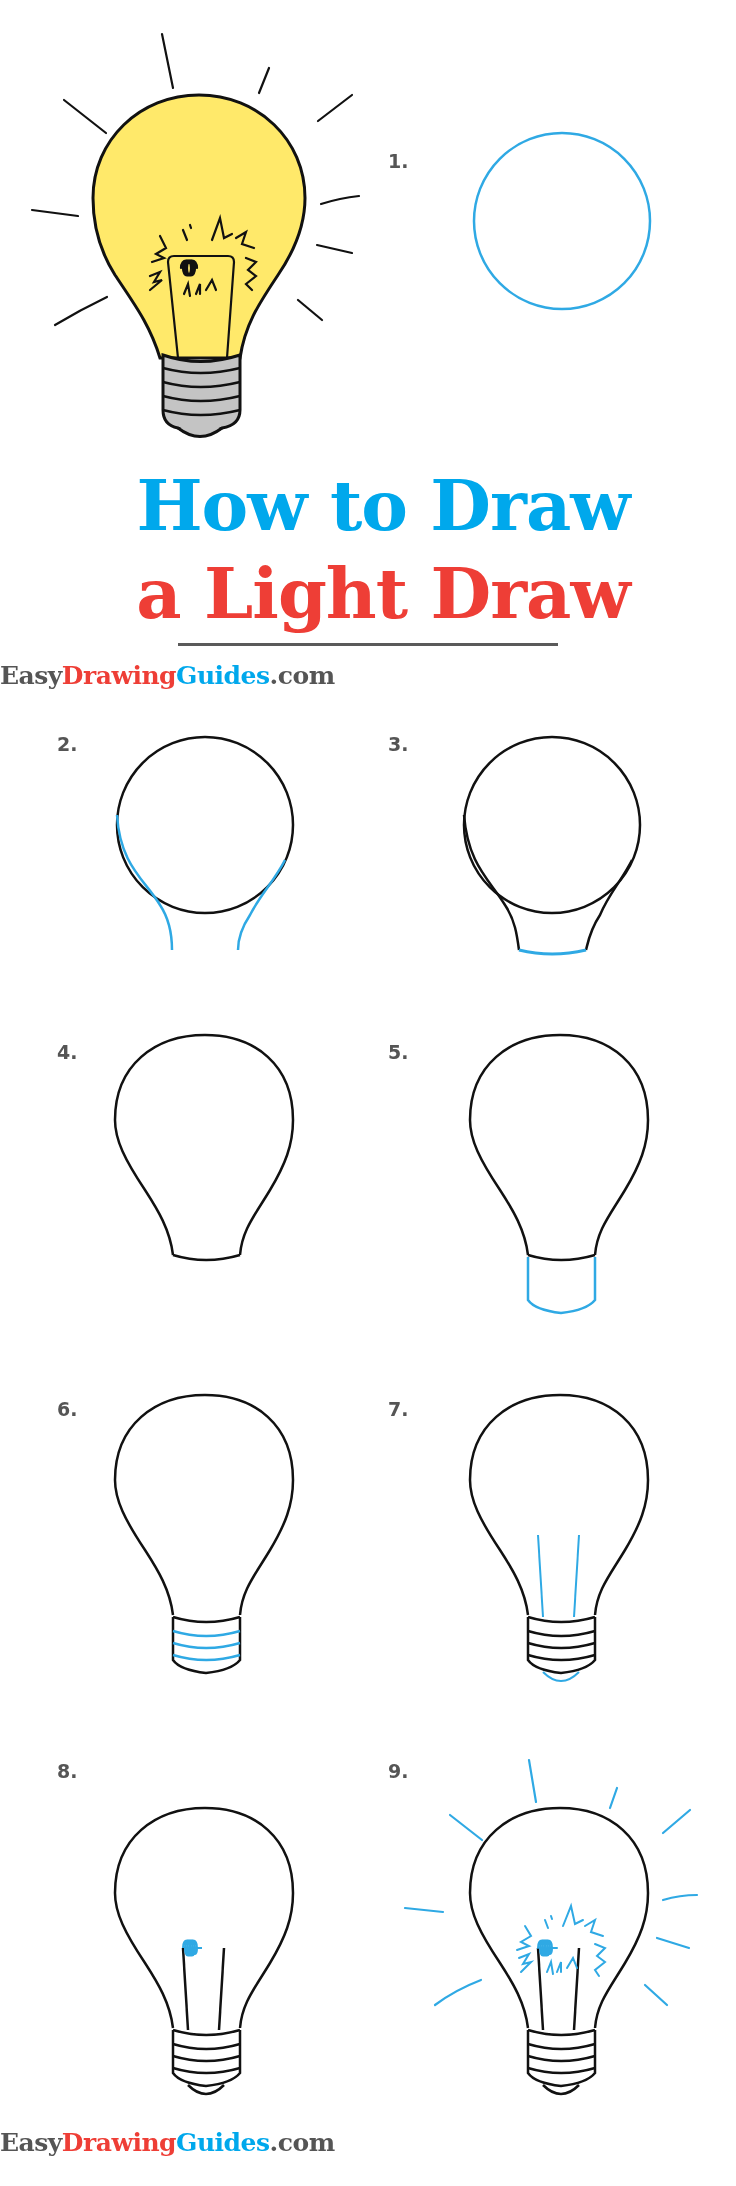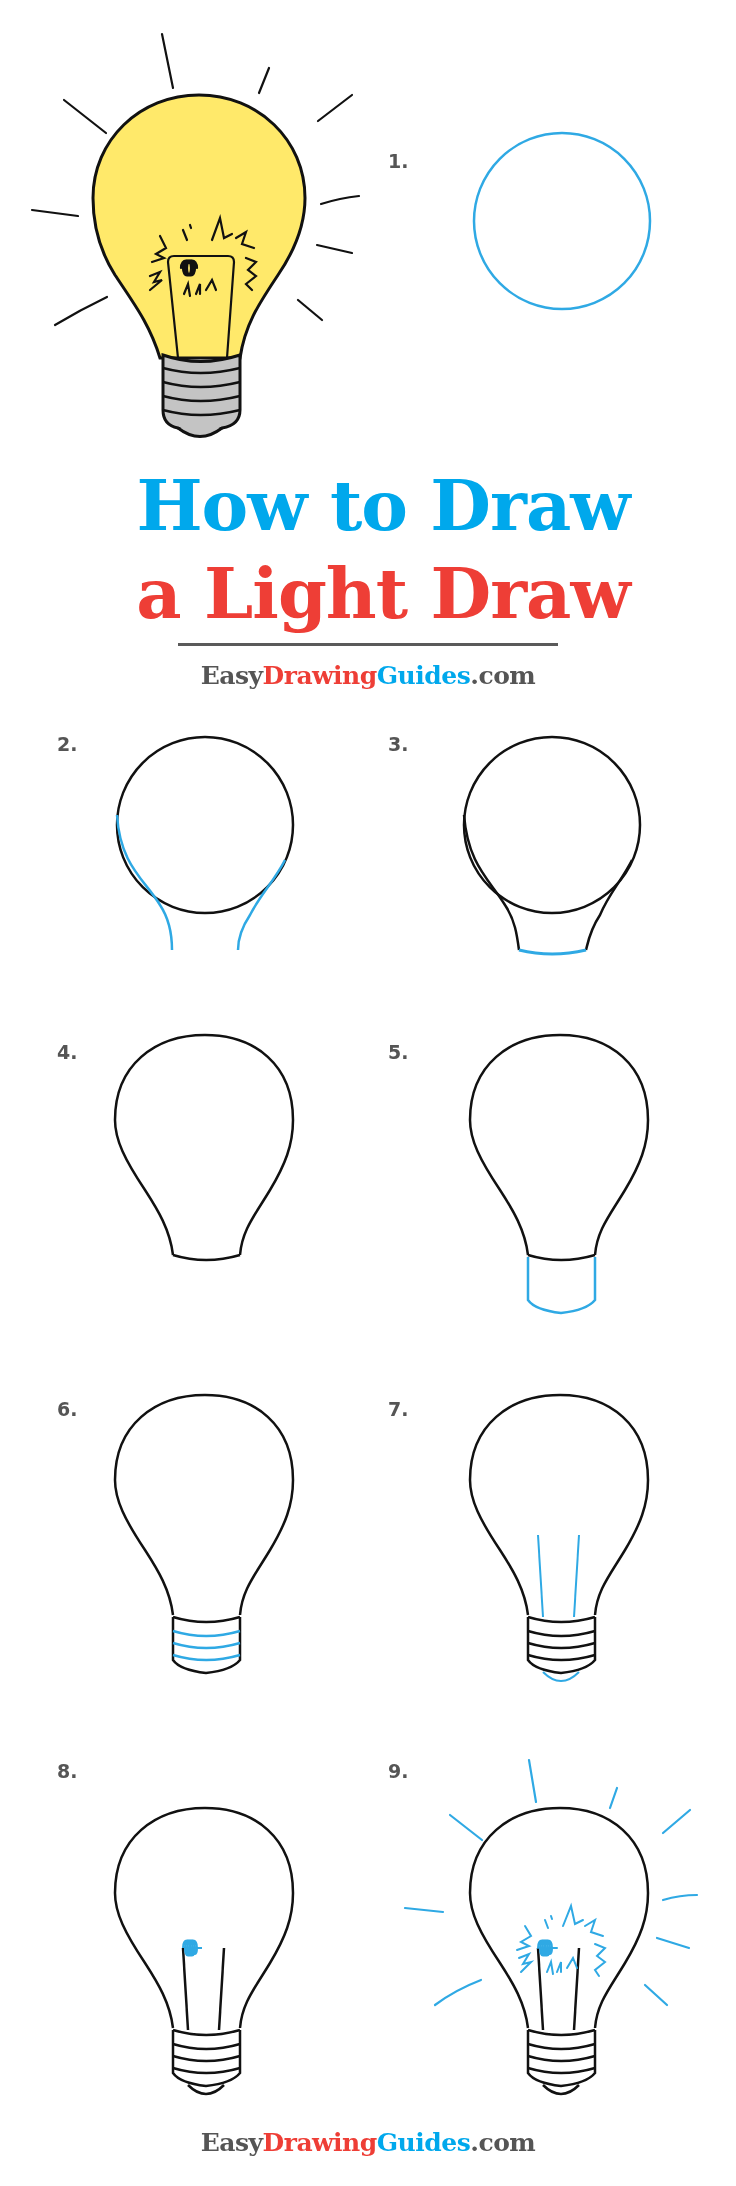"EasyDrawingGuides.com" .logo { text-align: center -> left }
